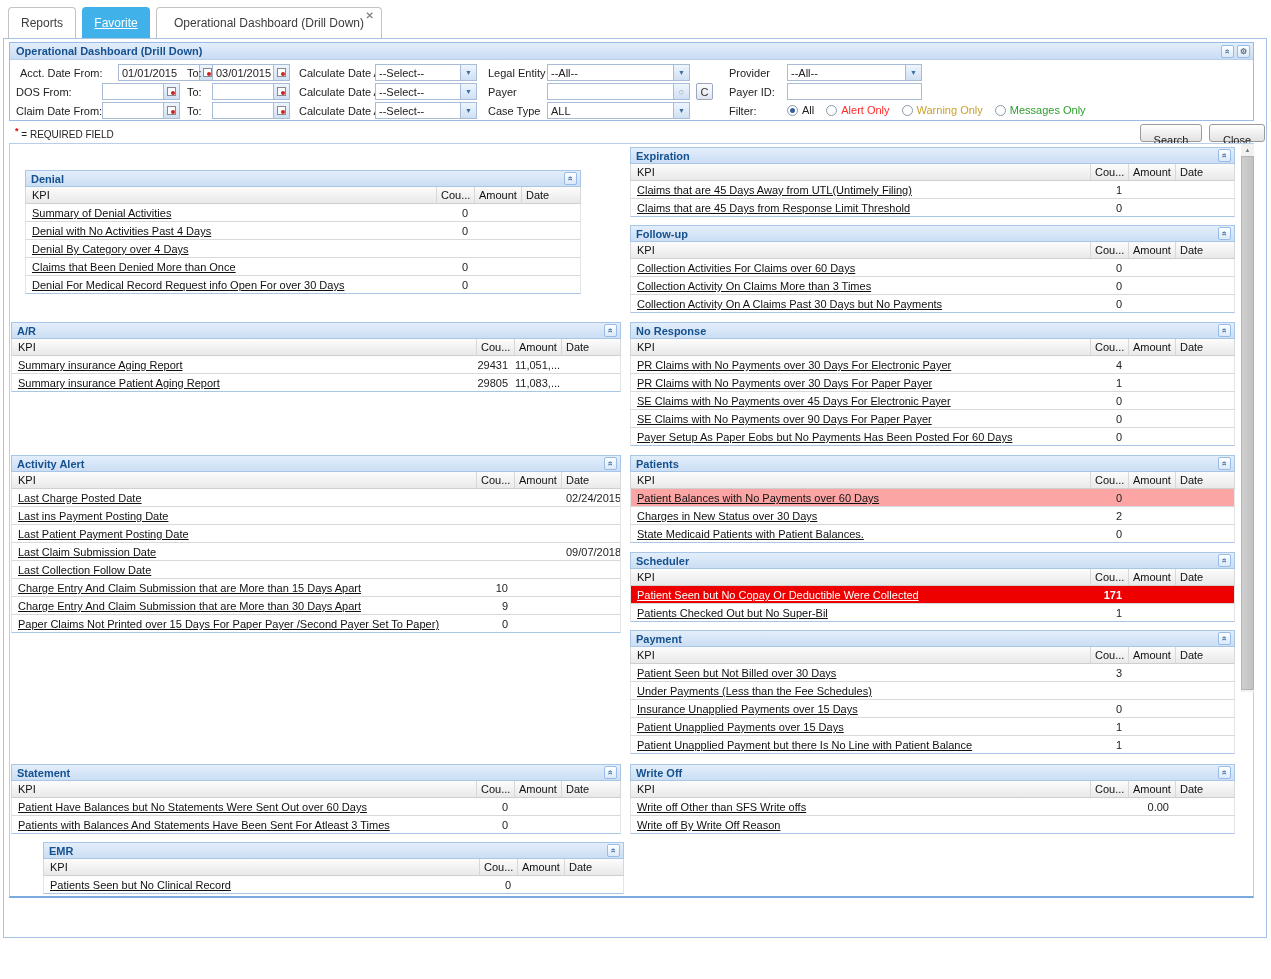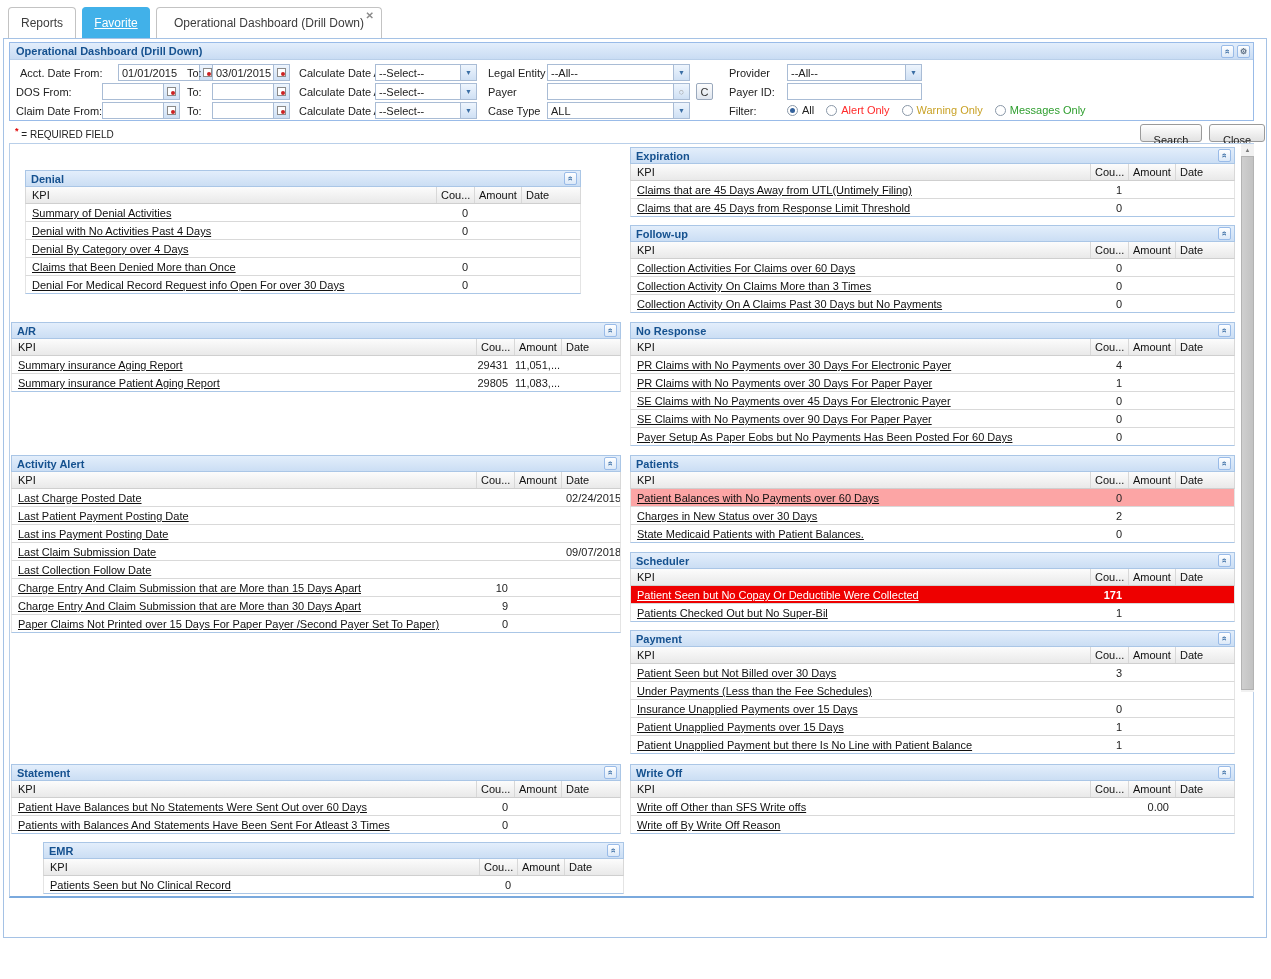"Last Patient Payment Posting Date" div.t-row { order: before "Last ins Payment Posting Date" -> after "Last ins Payment Posting Date" }
